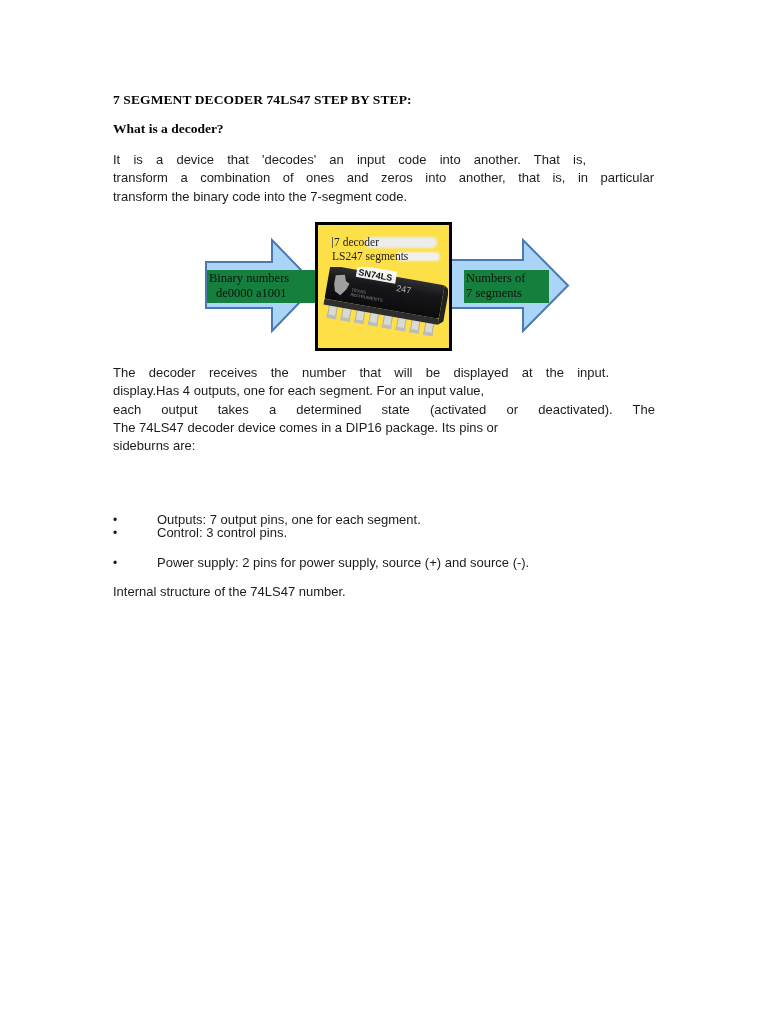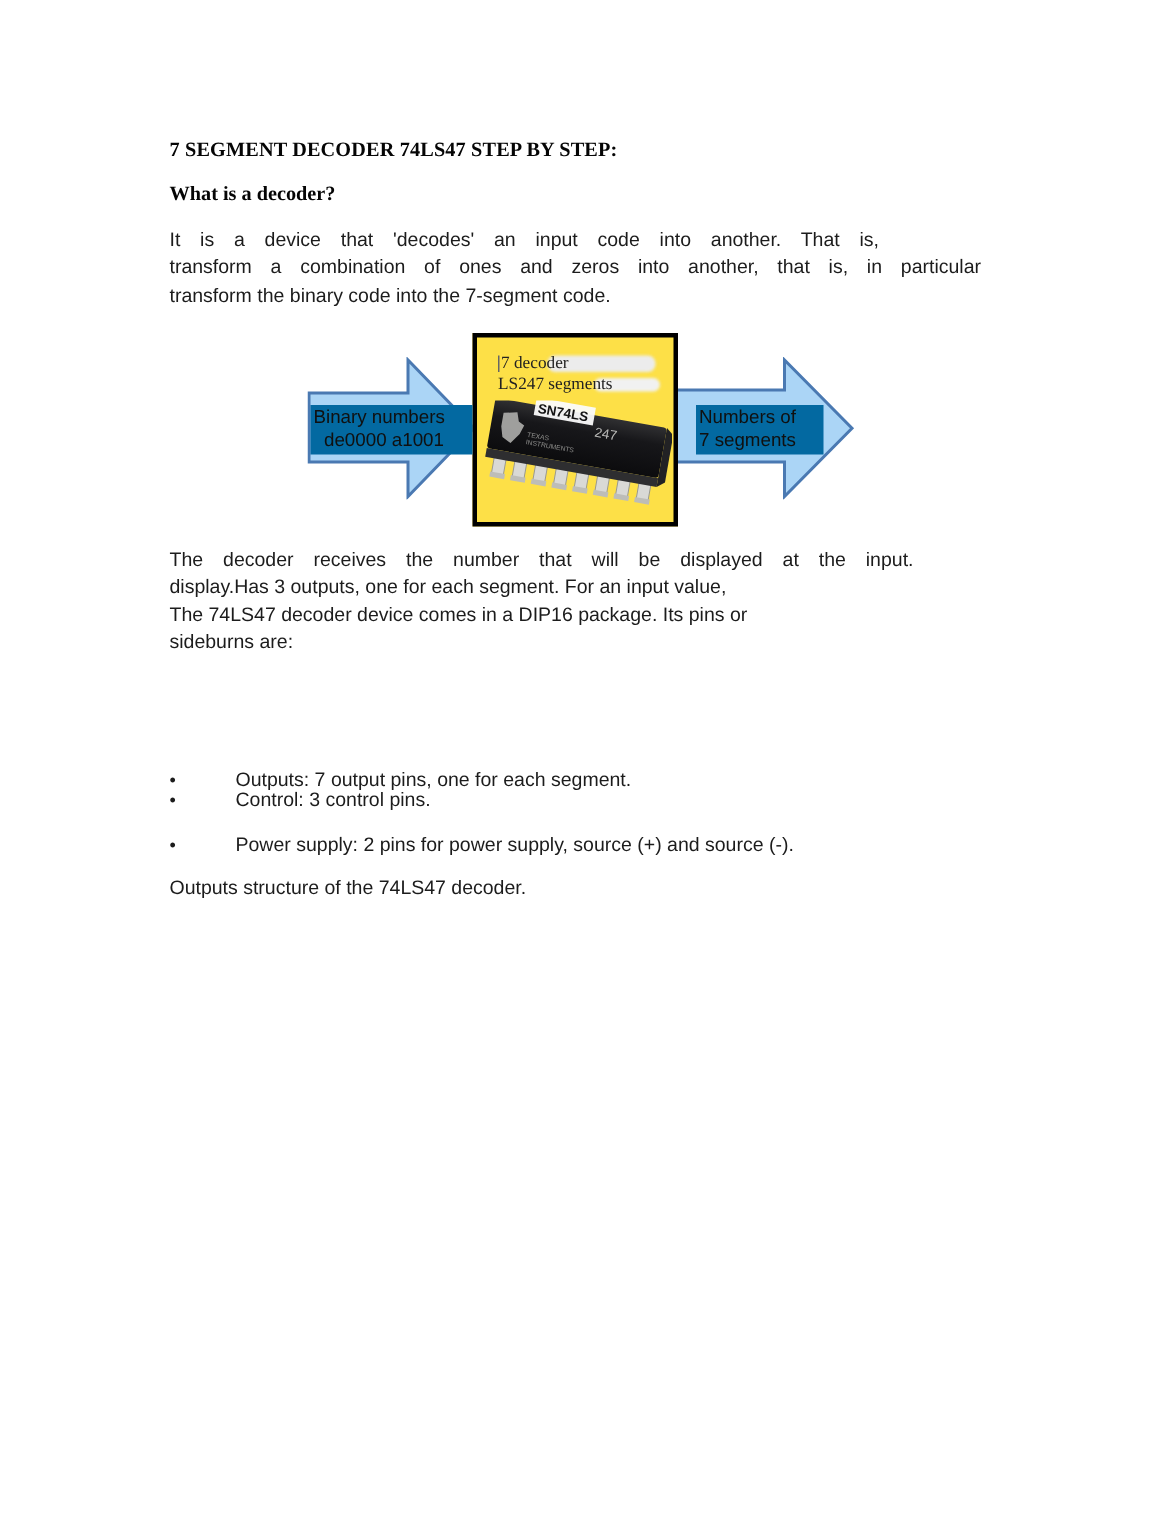"Binary numbers" .io-label { background: #0369a1 -> #15803d; font-family: Liberation Sans, sans-serif -> Liberation Serif, serif }
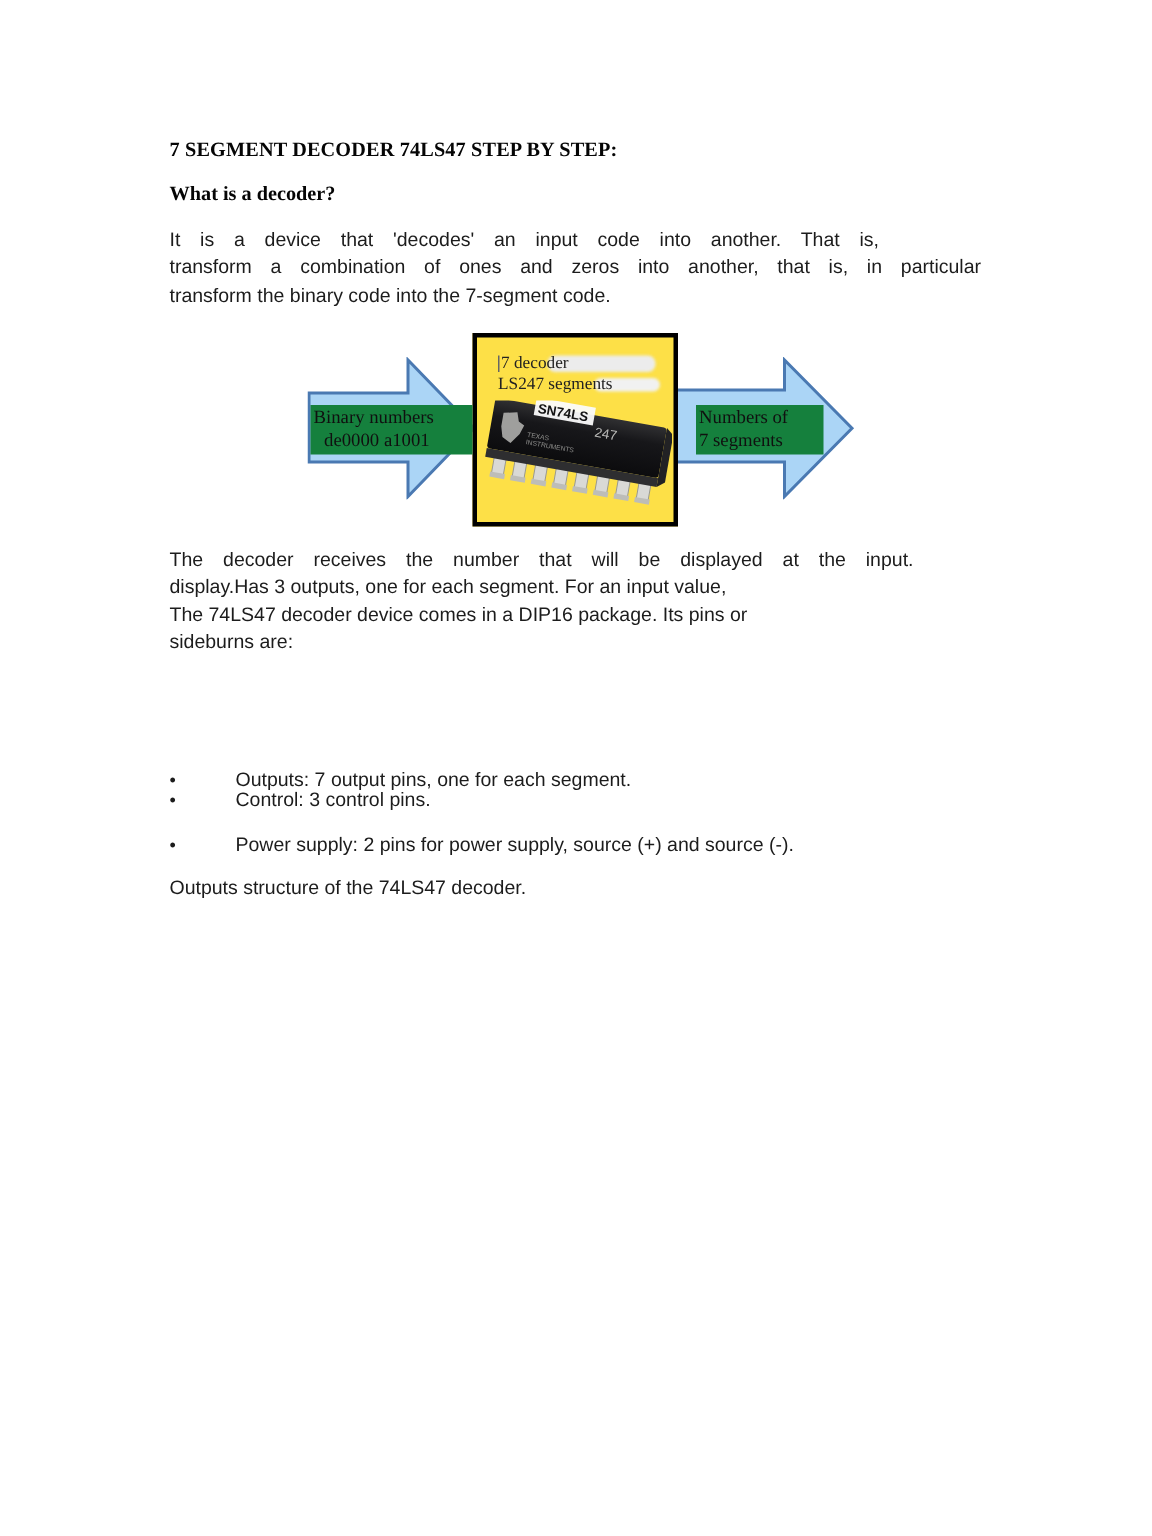"display.Has 3 outputs, one for" div.ln { text: 3 -> 4 }
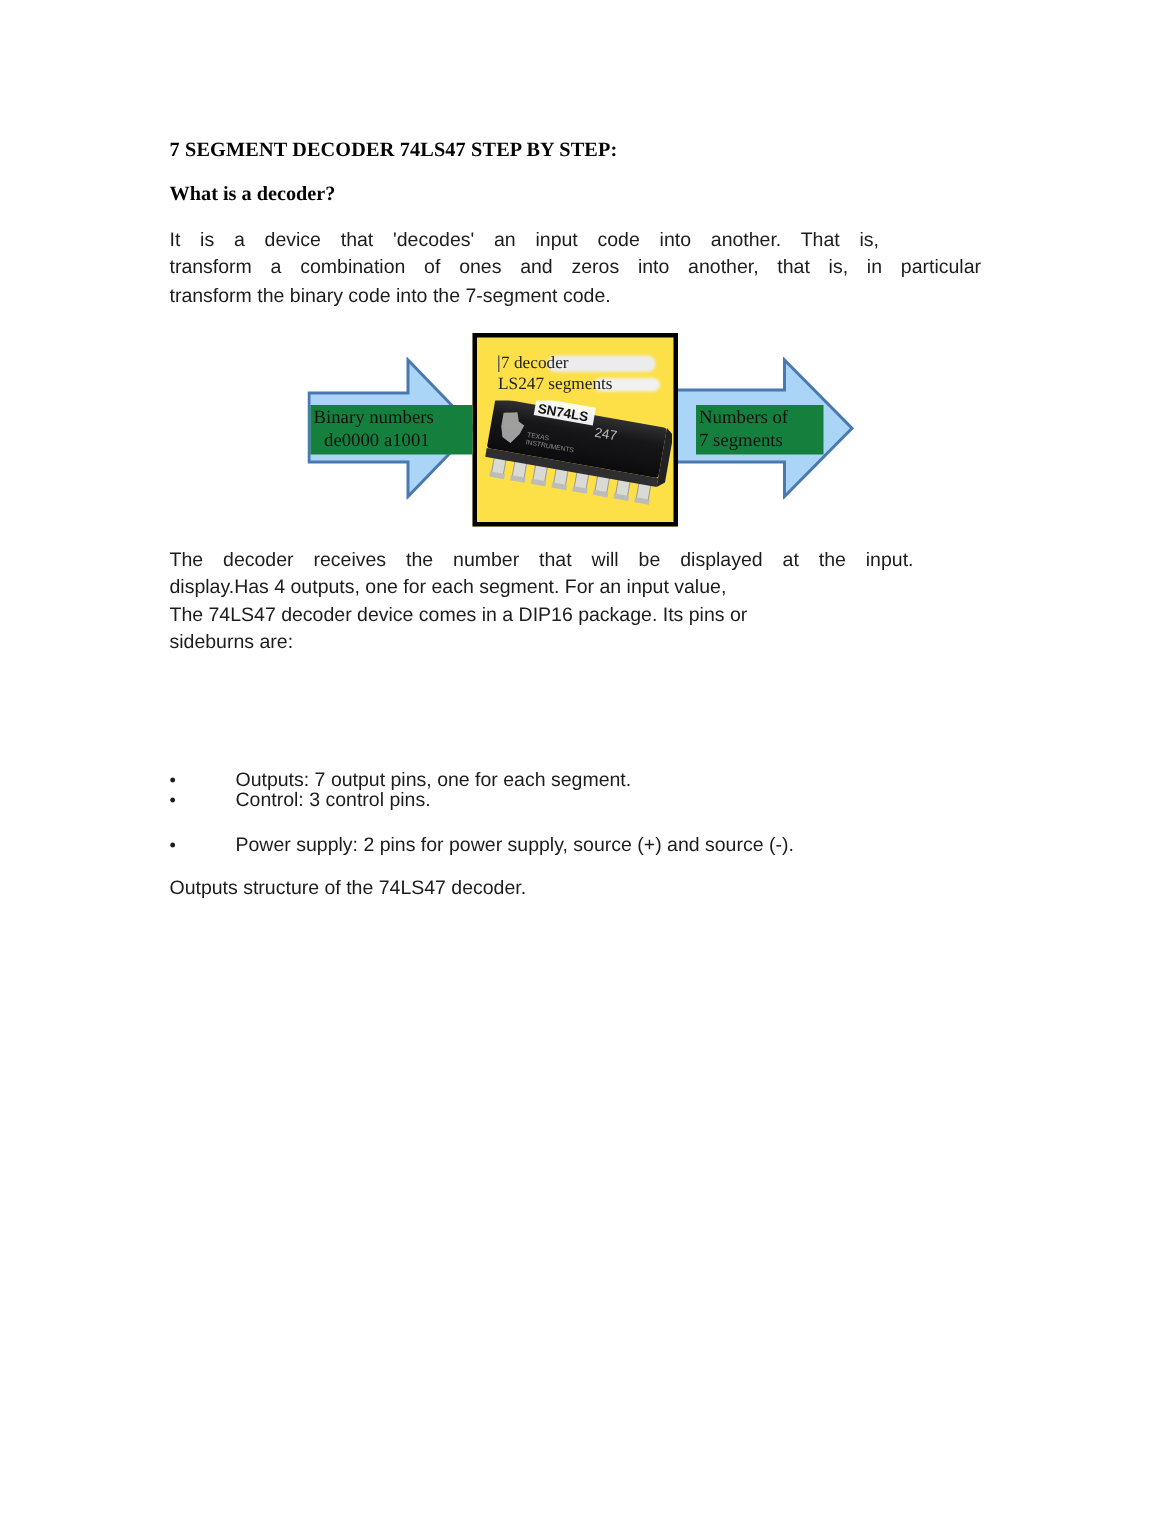"each output takes a determined" div.ln { html: none -> <div>each output takes a determined state (activated or deactivated). The</div> }
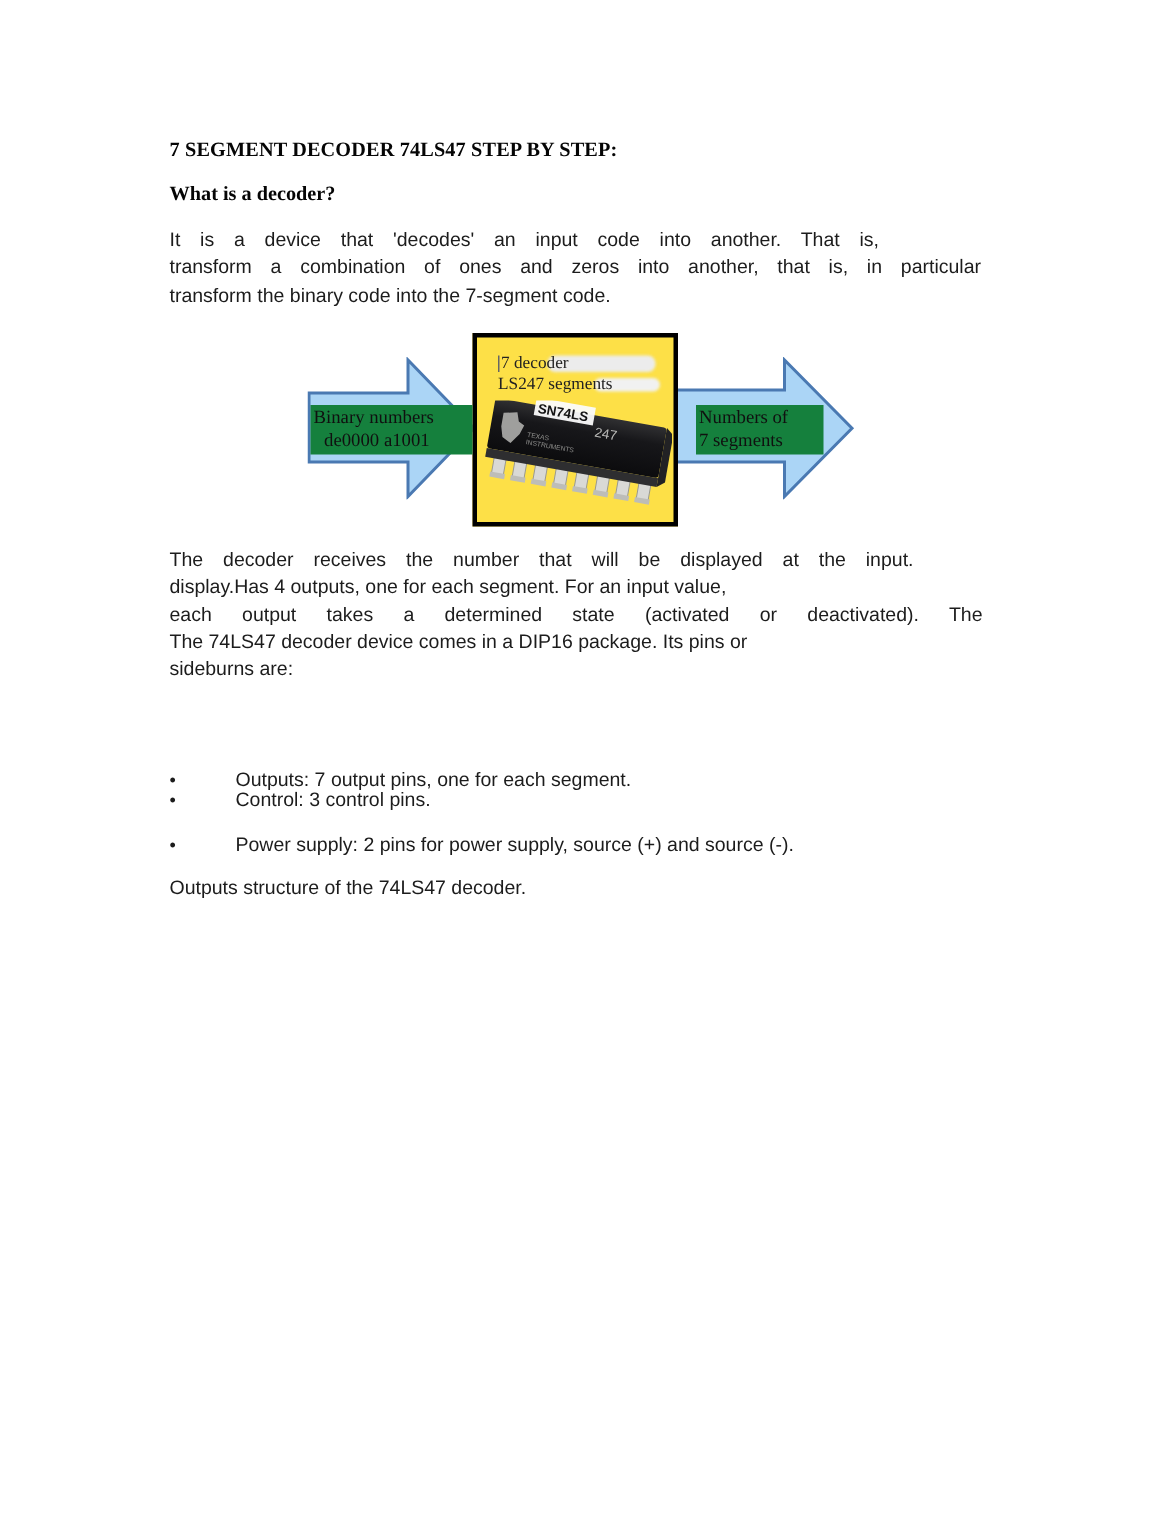"Outputs structure of the 74LS47" div.abs { text: Outputs structure of the 74LS47 decoder -> Internal structure of the 74LS47 number }
